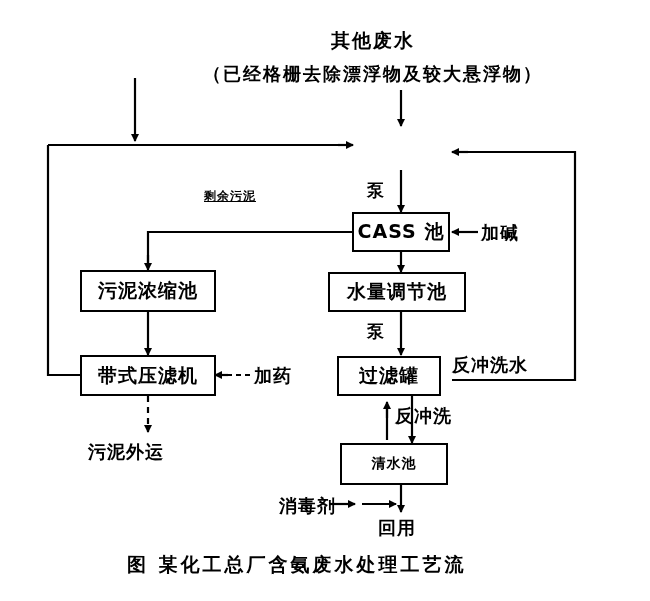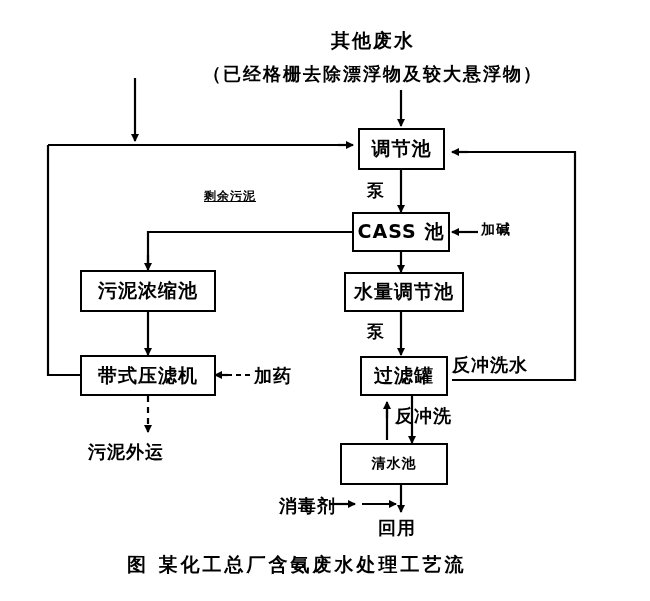"调节池" div.node { html: <div> <span>调节池</span> </div> -> none }
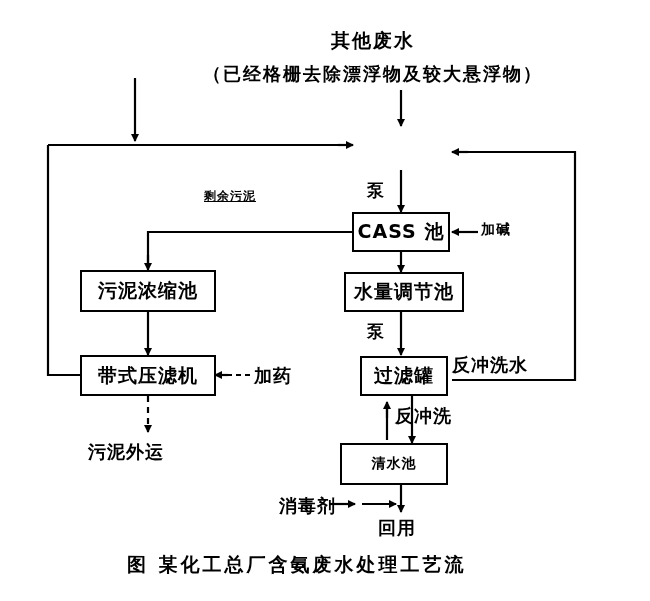"加碱" div.lbl { font-size: 14px -> 18px }
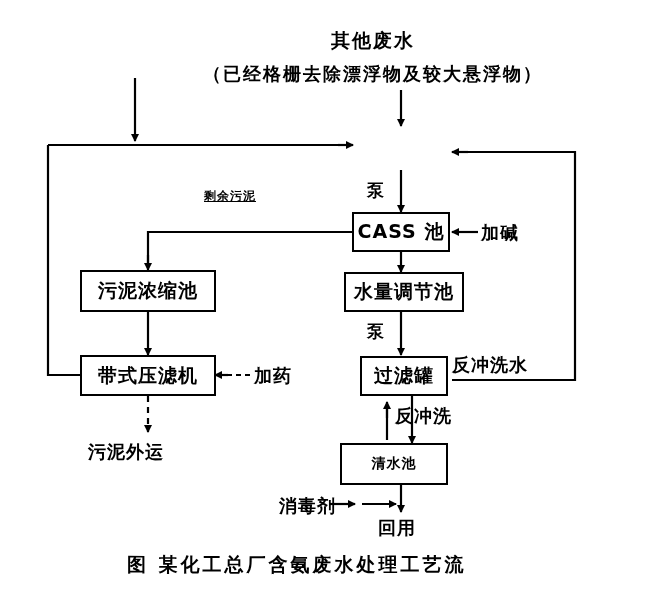"水量调节池" div.node { left: 344px -> 328px; width: 120px -> 138px }
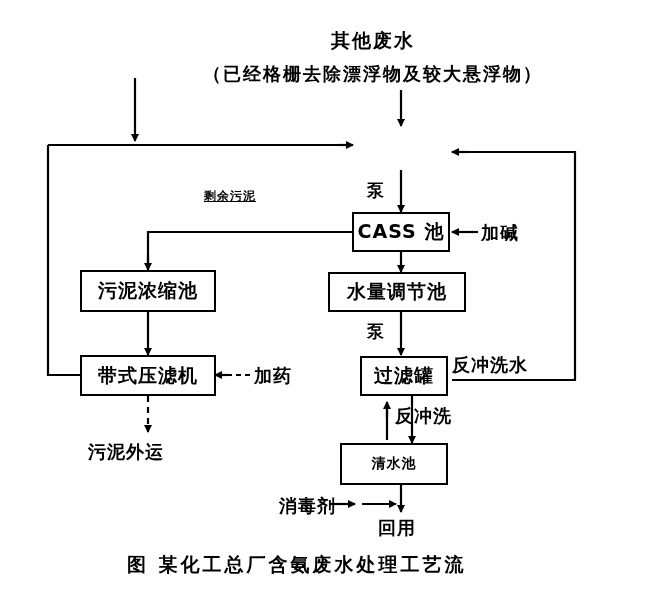"过滤罐" div.node { left: 360px -> 337px; width: 88px -> 104px }
